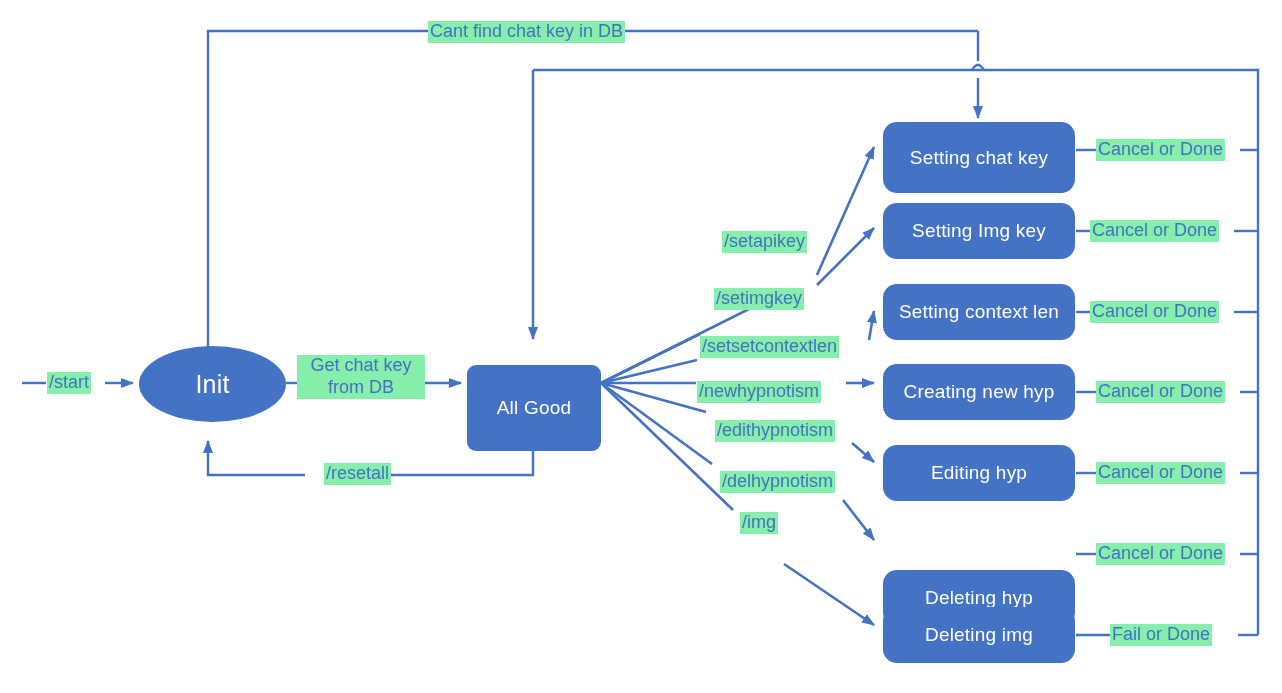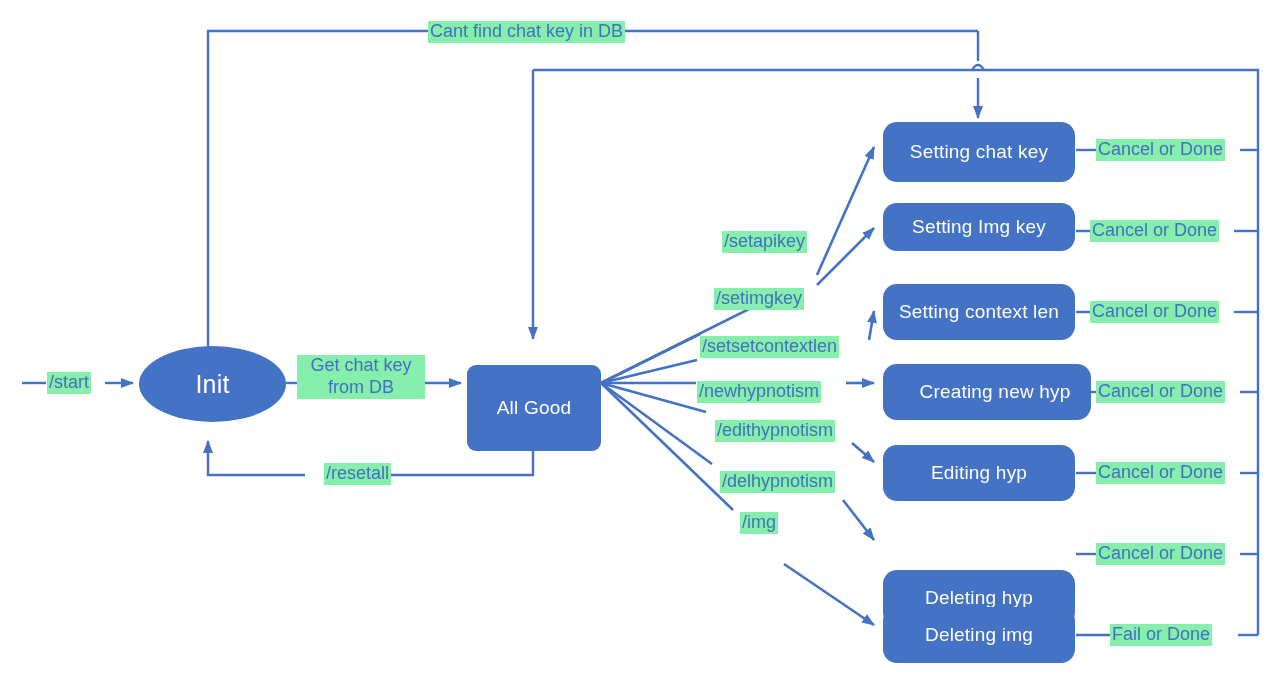"Setting chat key" div.node { height: 60px -> 71px }
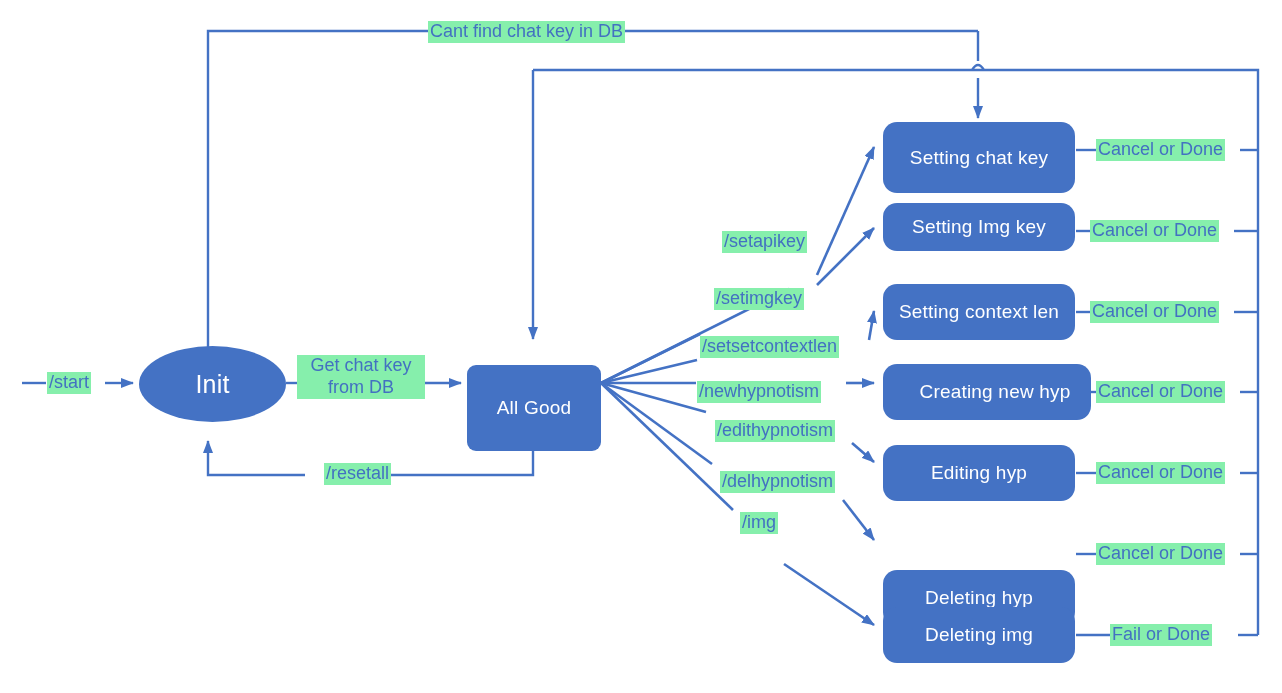"Setting Img key" div.node { height: 48px -> 56px }
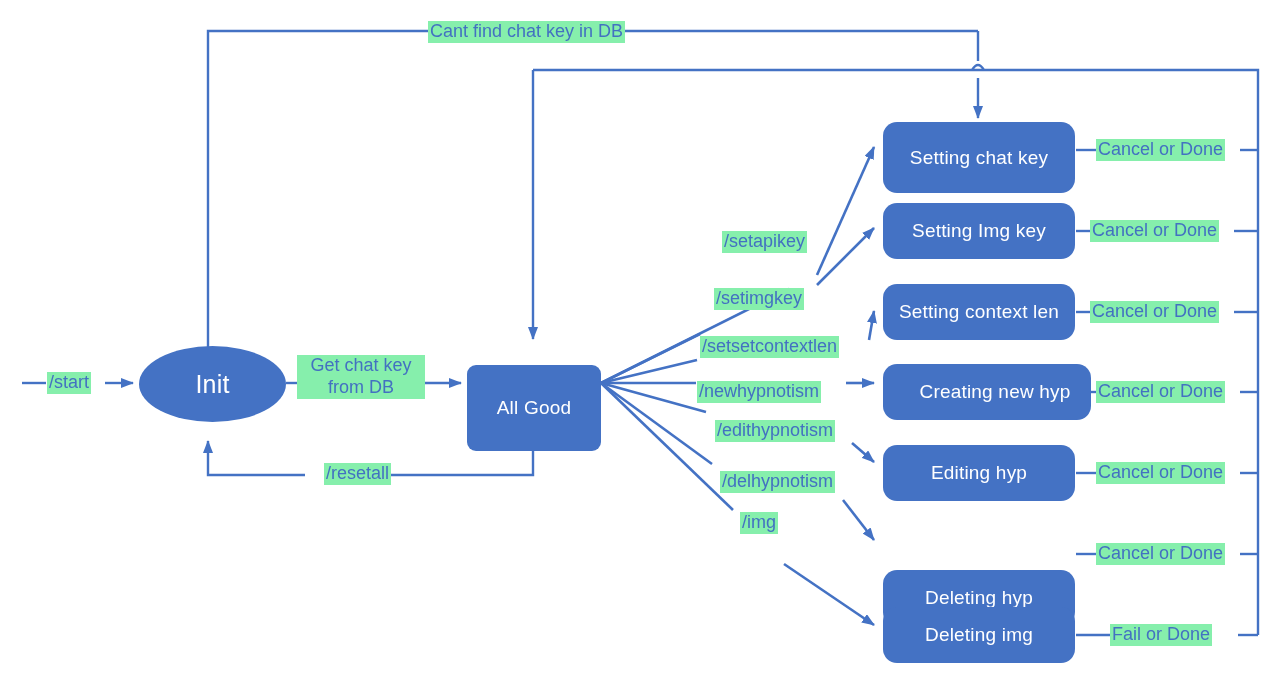"Creating new hyp" div.node { padding-left: 16px -> none }
